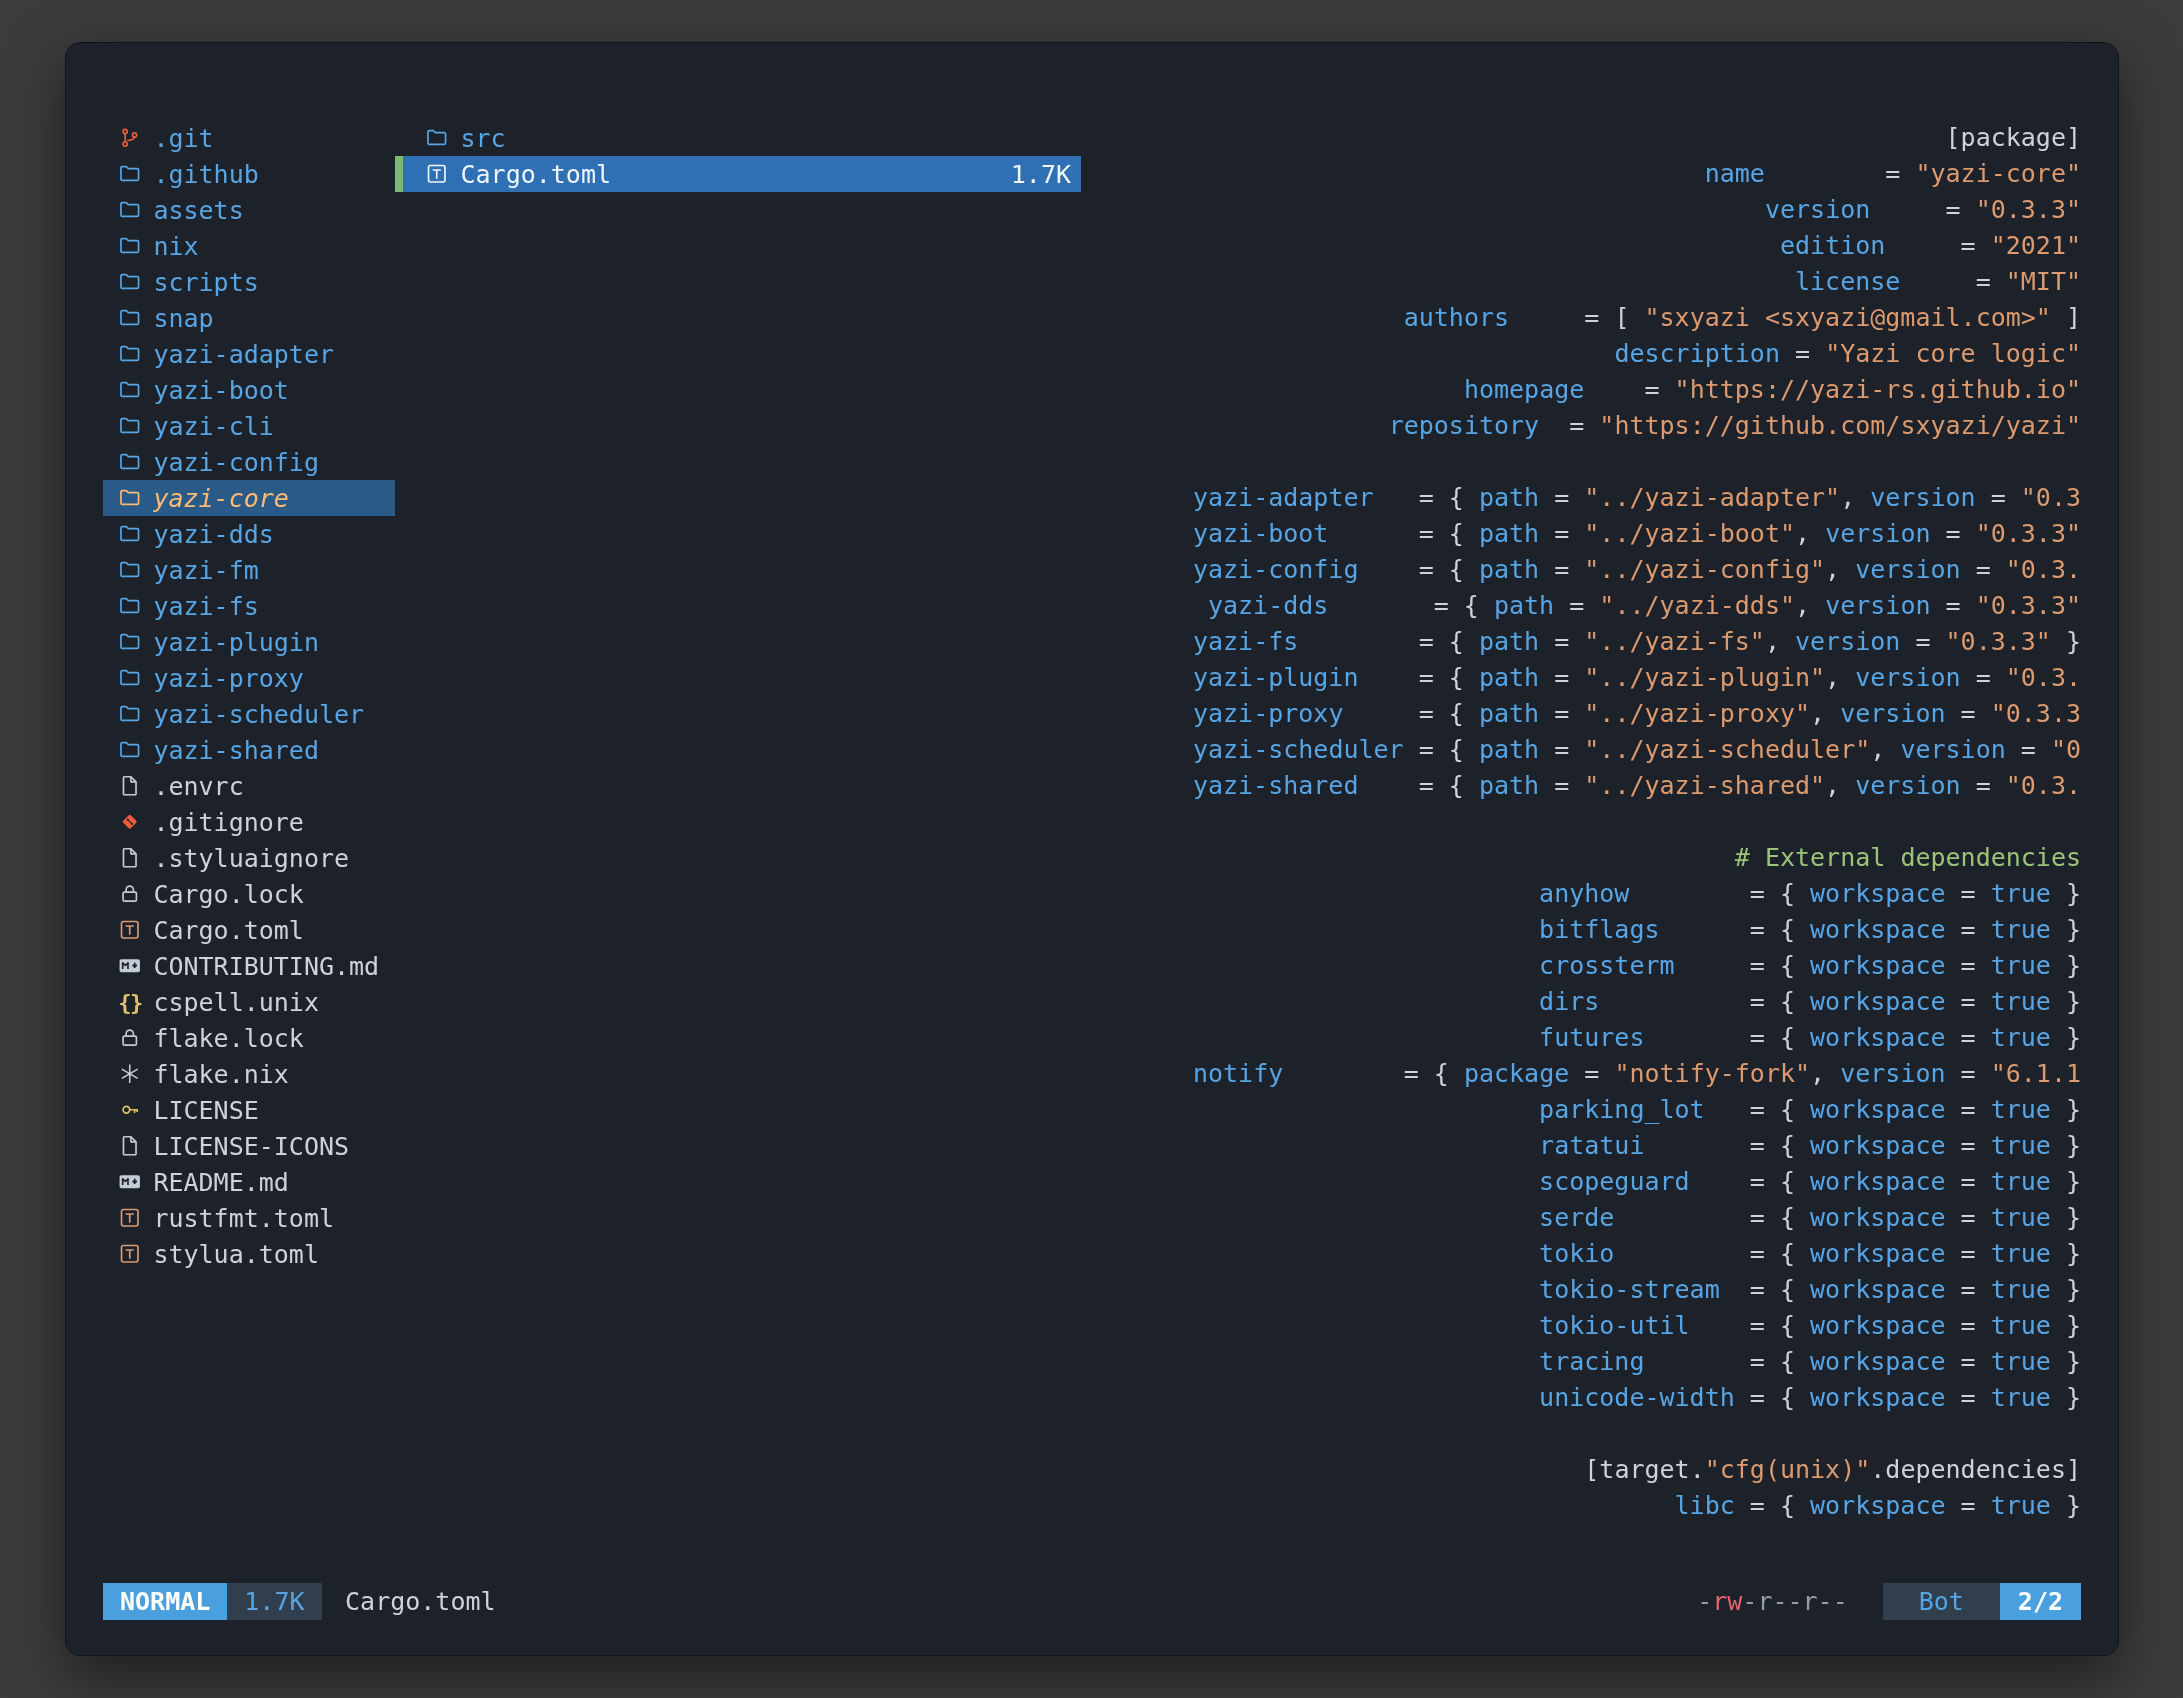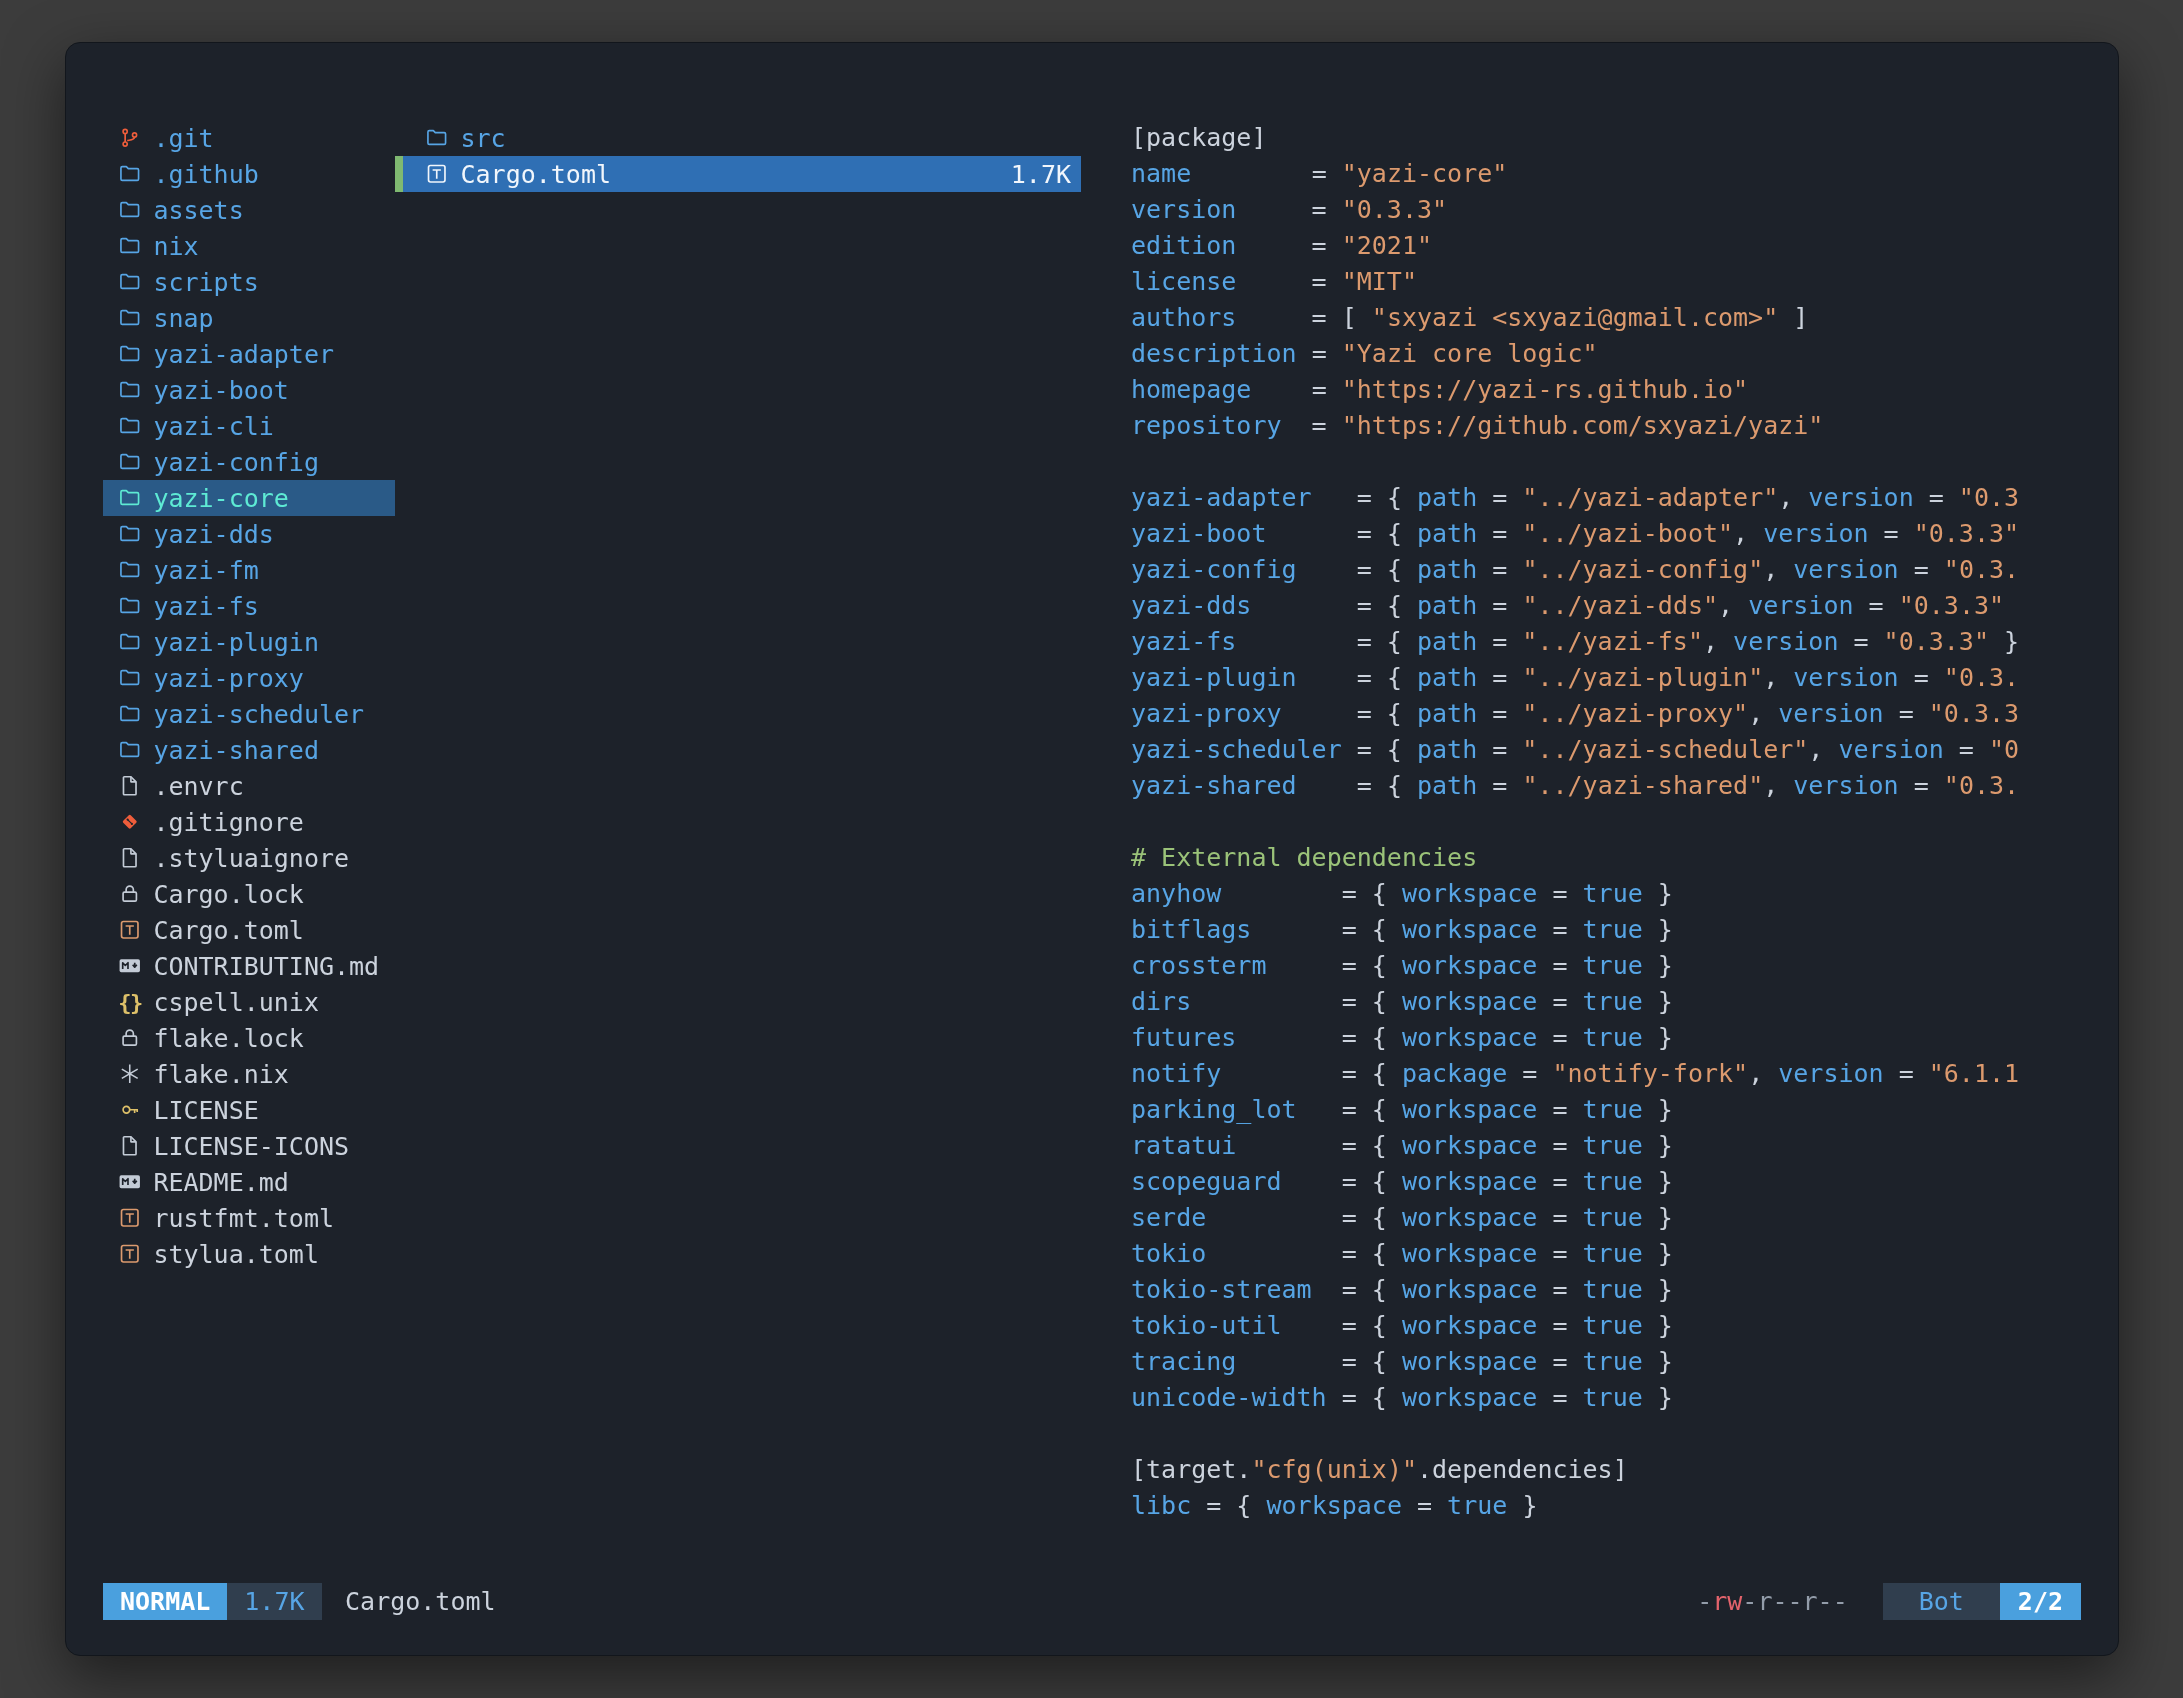".git" .panel { text-align: none -> right }
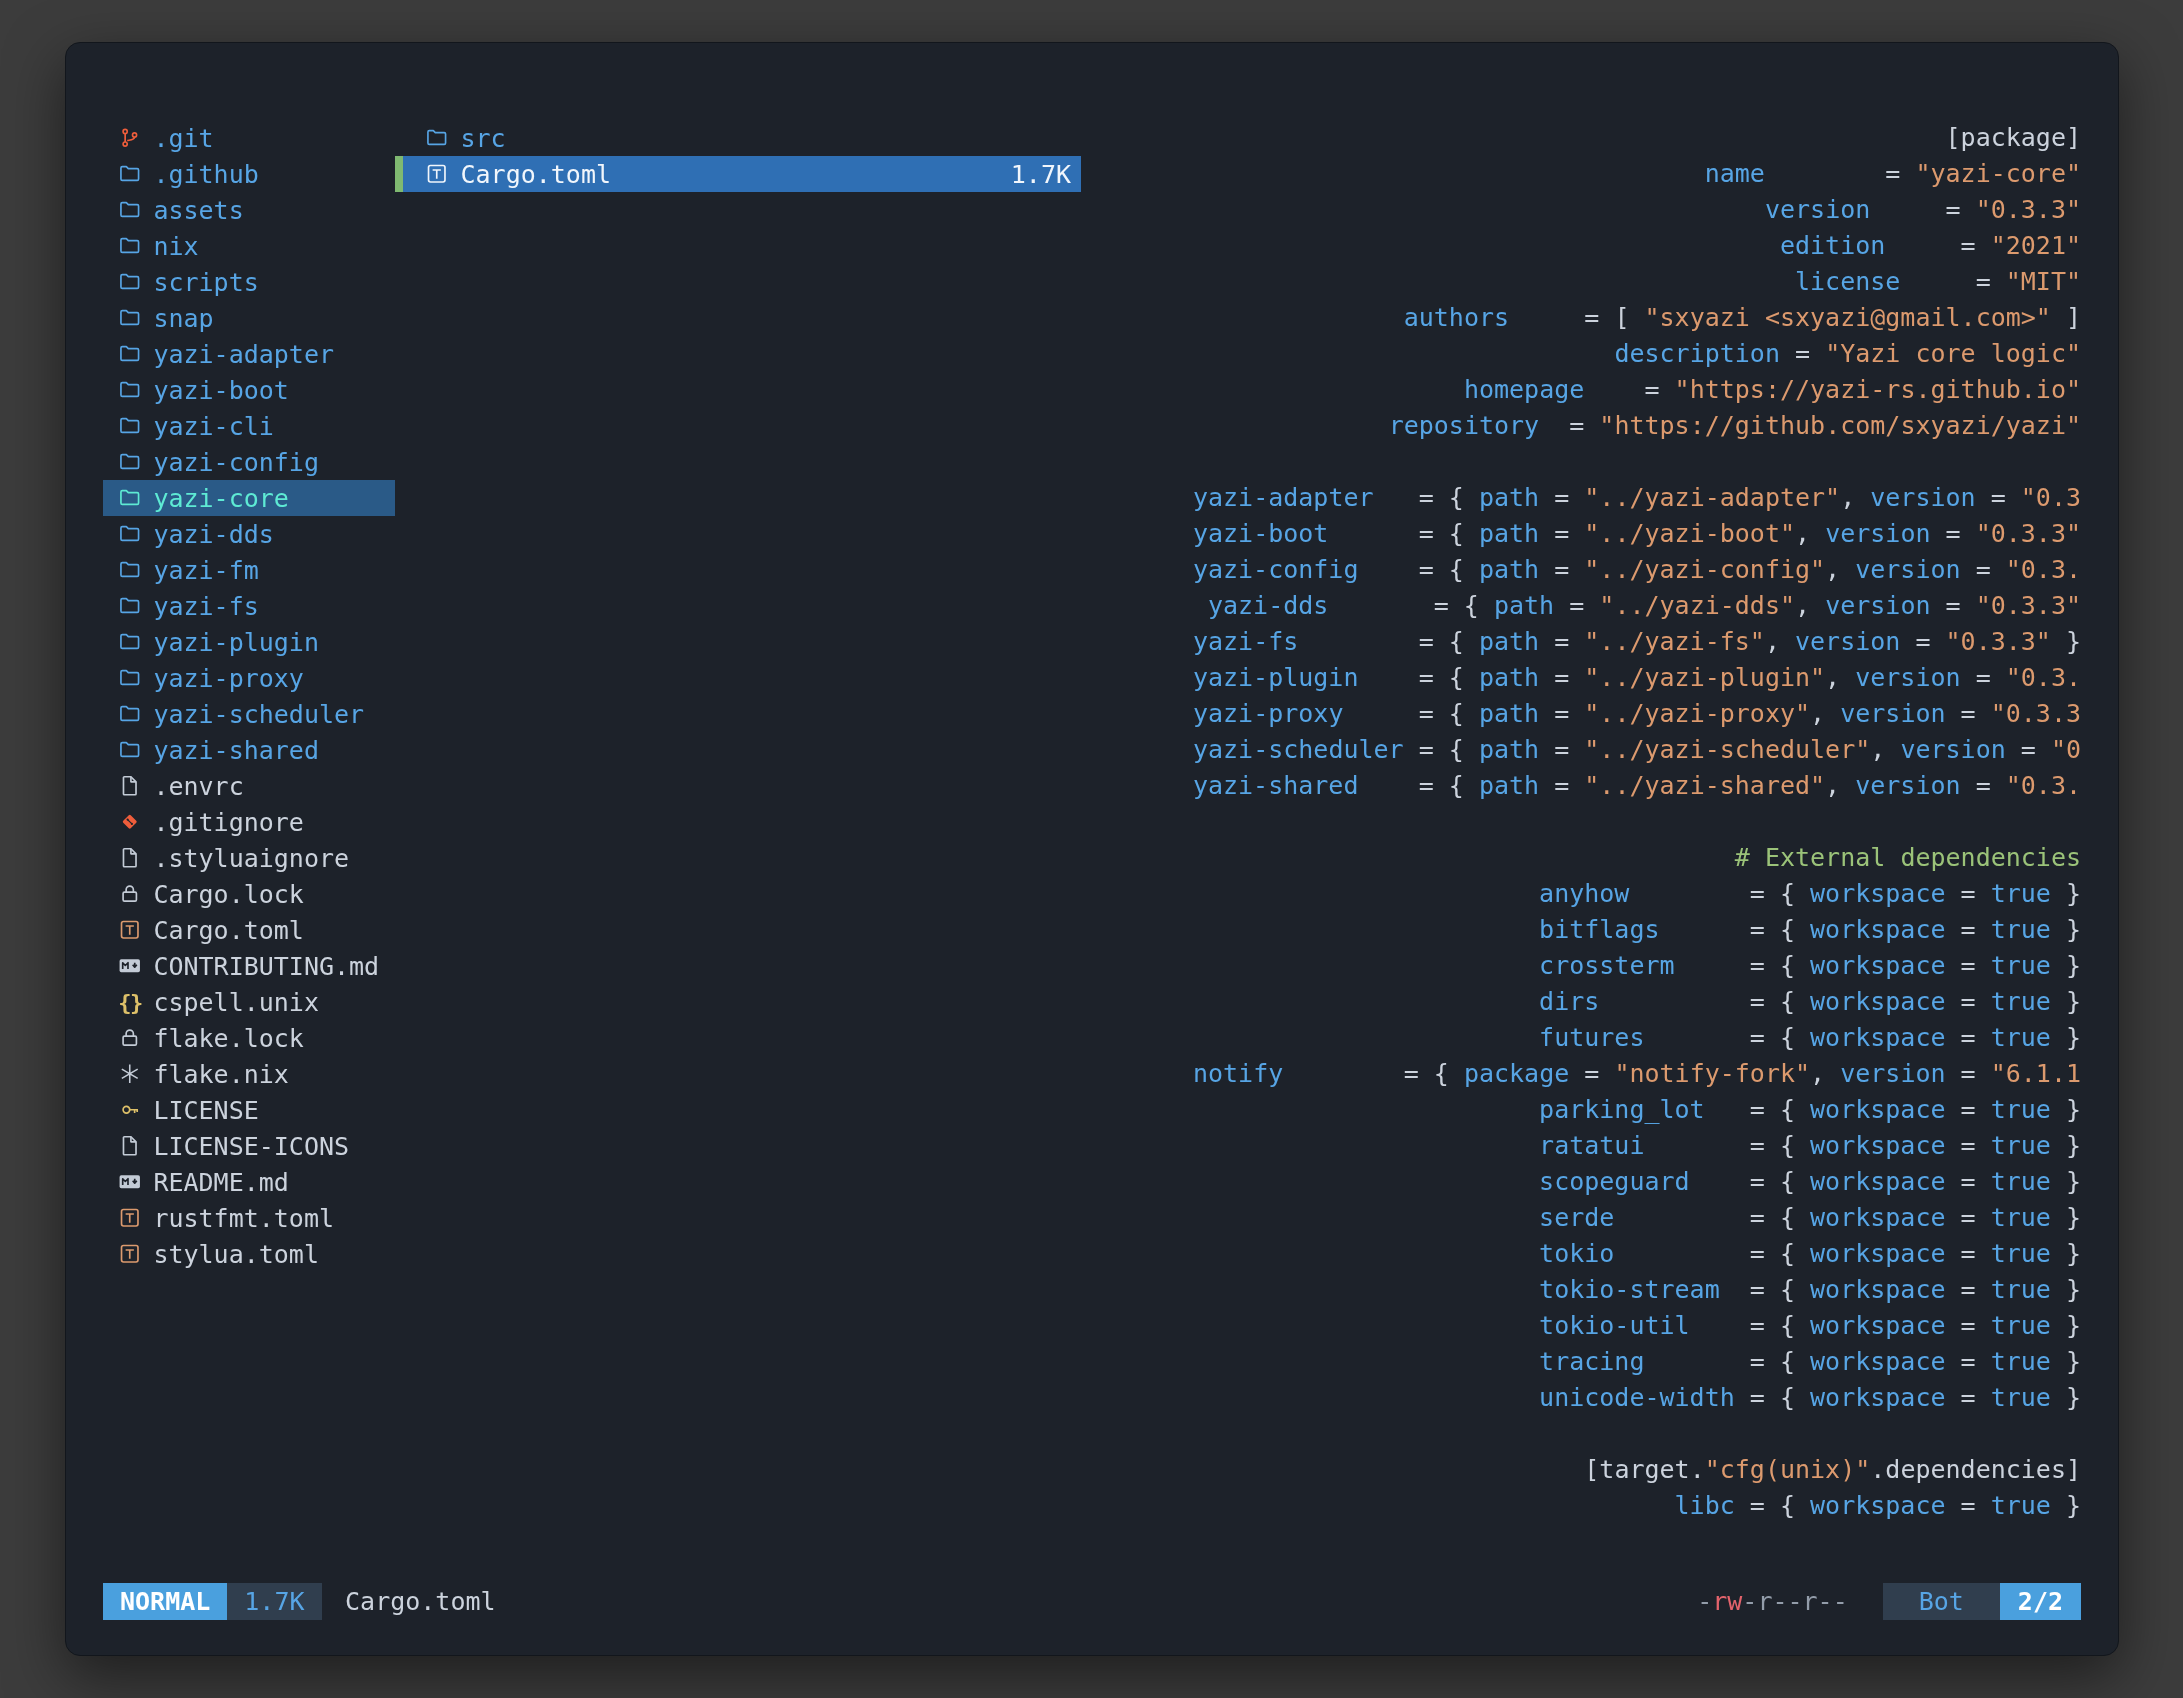"yazi-core" .row.sel-parent .label, .row.sel-parent .icon { color: #5eead4 -> #fdba74; font-style: none -> italic }
